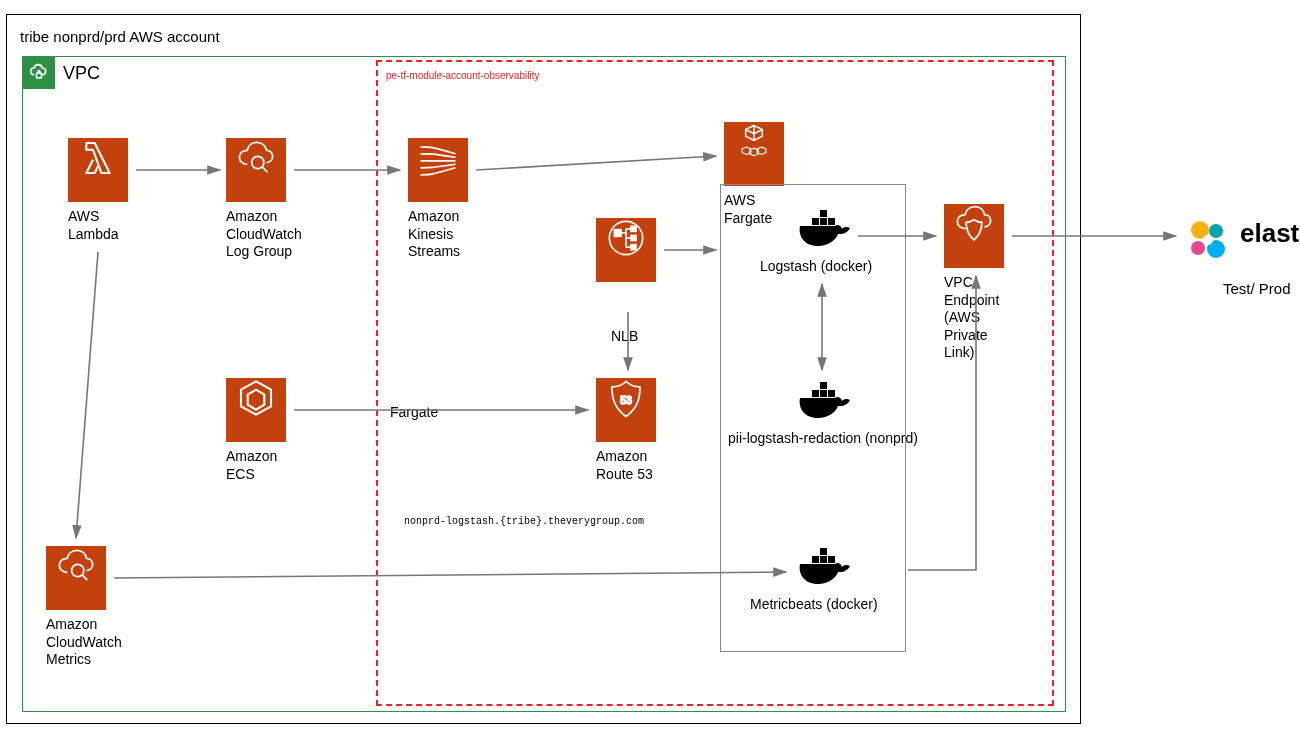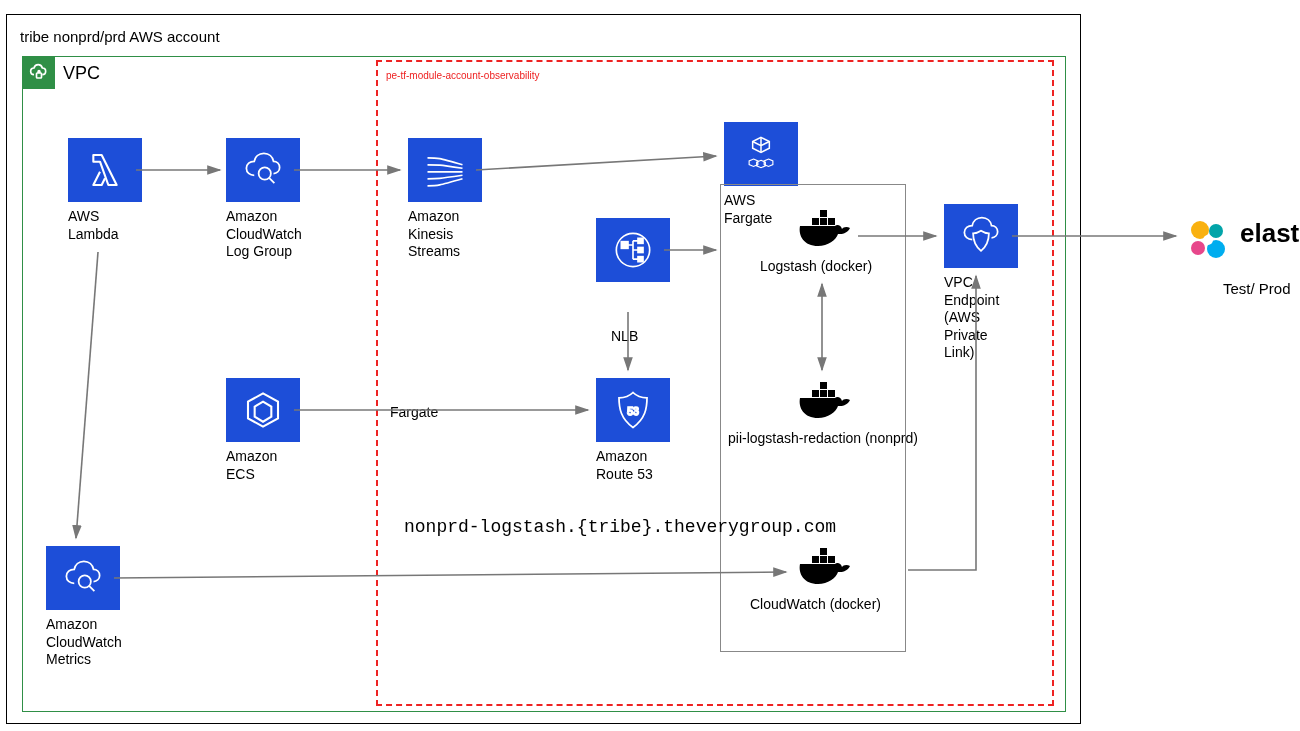"53" .aws-icon { align-items: center -> flex-start; background: #1d4ed8 -> #c2410c; width: 74px -> 60px }
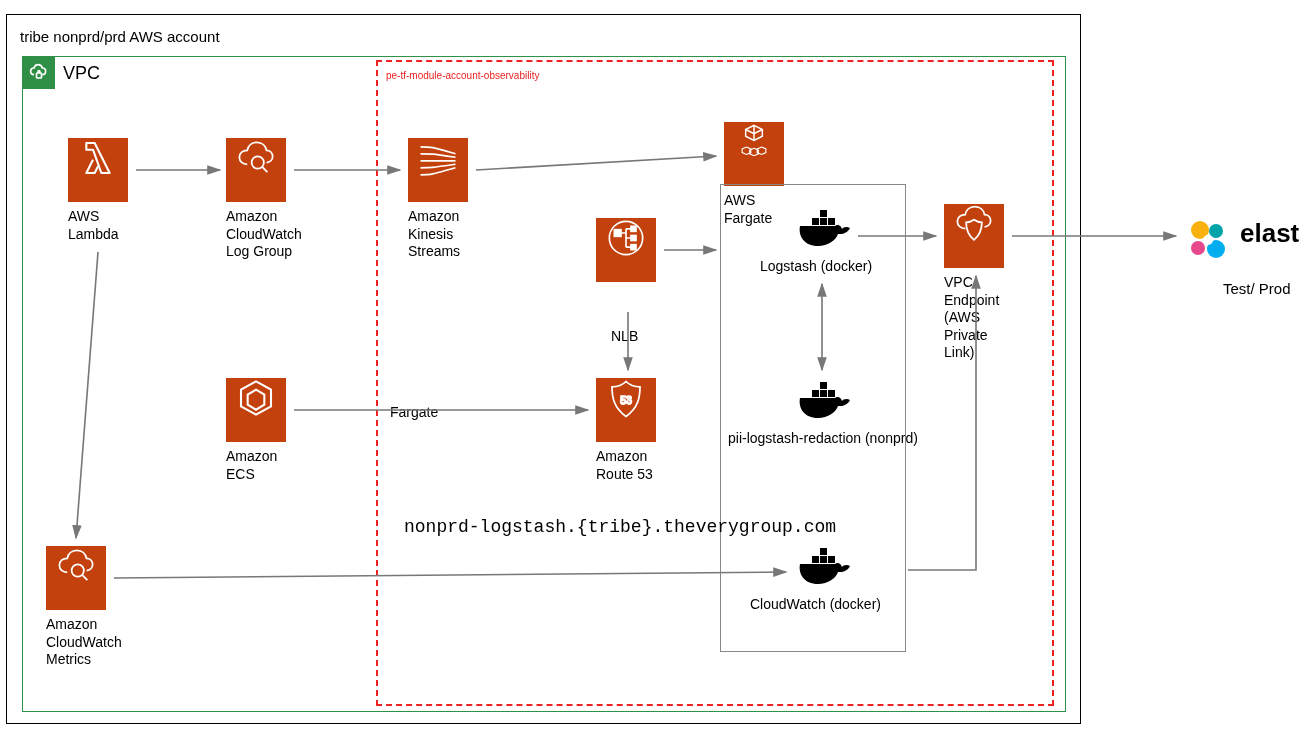"nonprd-logstash.{tribe}.theverygroup.com" .mono { font-size: 18px -> 10px }
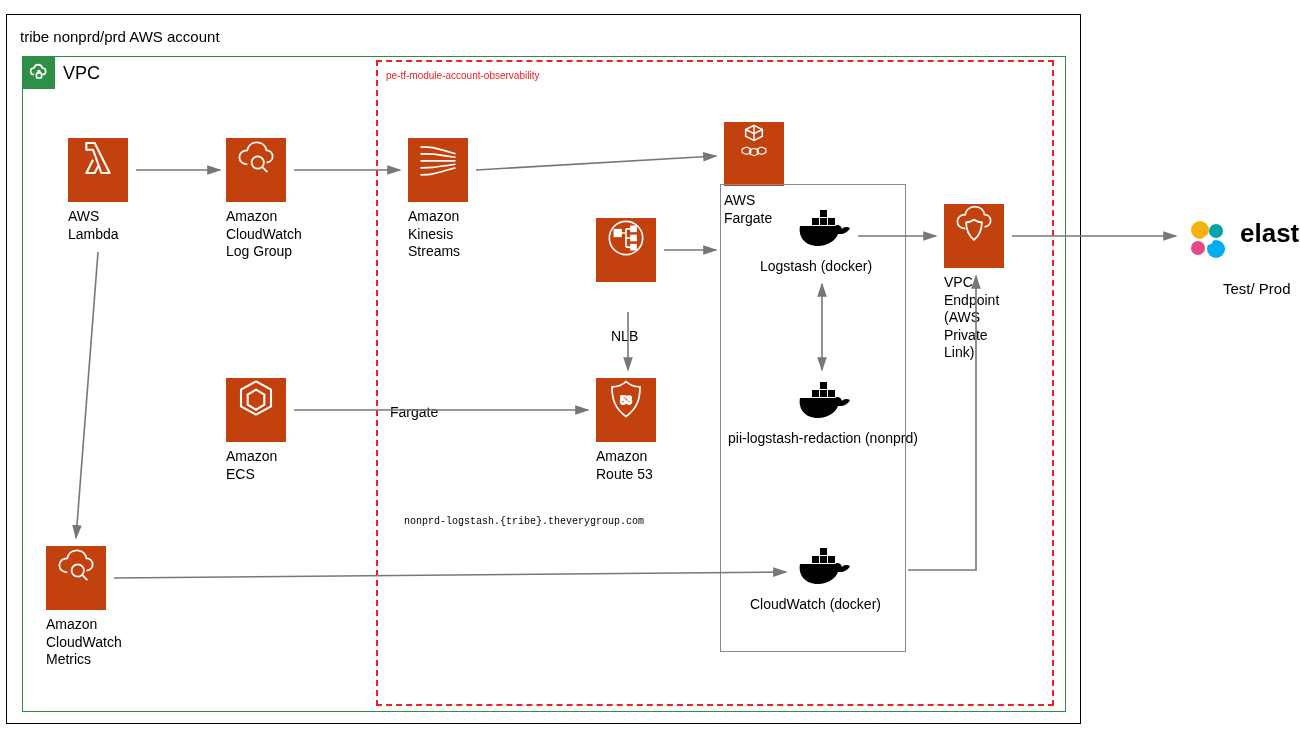"CloudWatch (docker)" div.node-label { text: CloudWatch -> Metricbeats }
